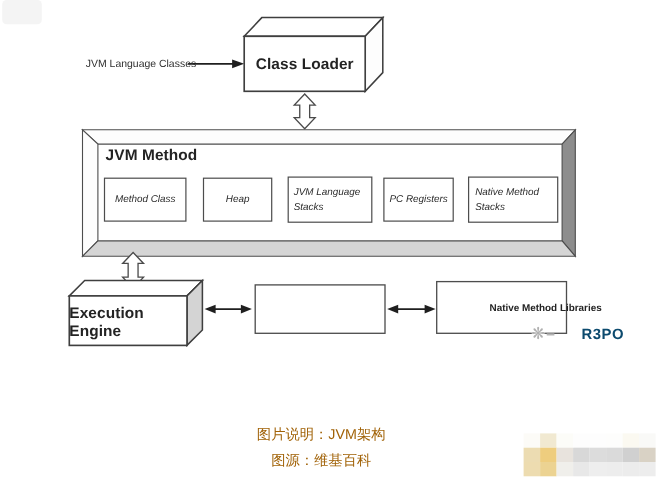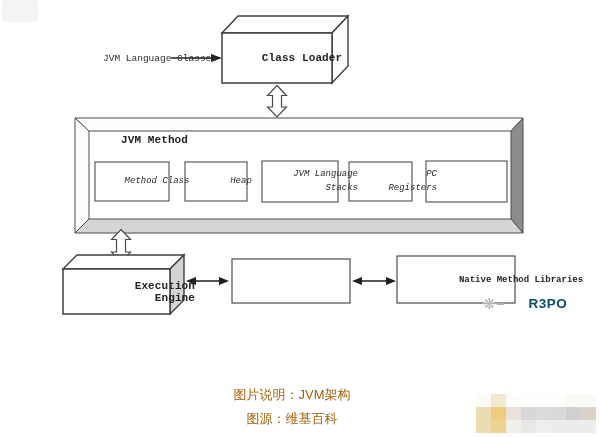"JVM Language Classes" .lbl { font-family: Liberation Mono, monospace -> Liberation Sans, sans-serif; margin-left: 25px -> none; text-align: right -> left }
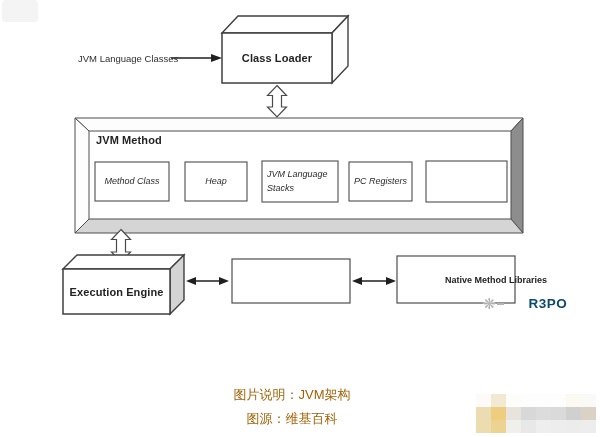"Class Loader" .bold { font-size: 11px -> 14px }
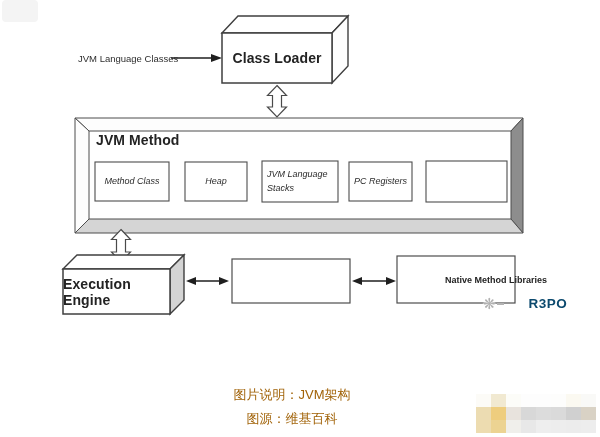"Native Method Stacks" div.lbl { html: none -> <div>Native Method Stacks</div> }
